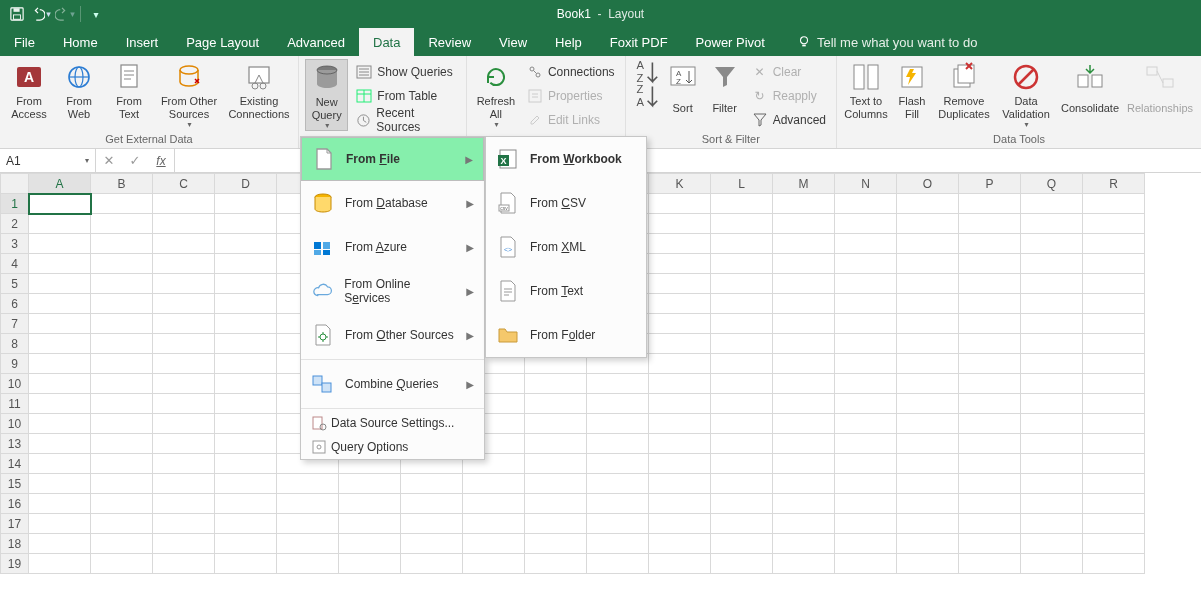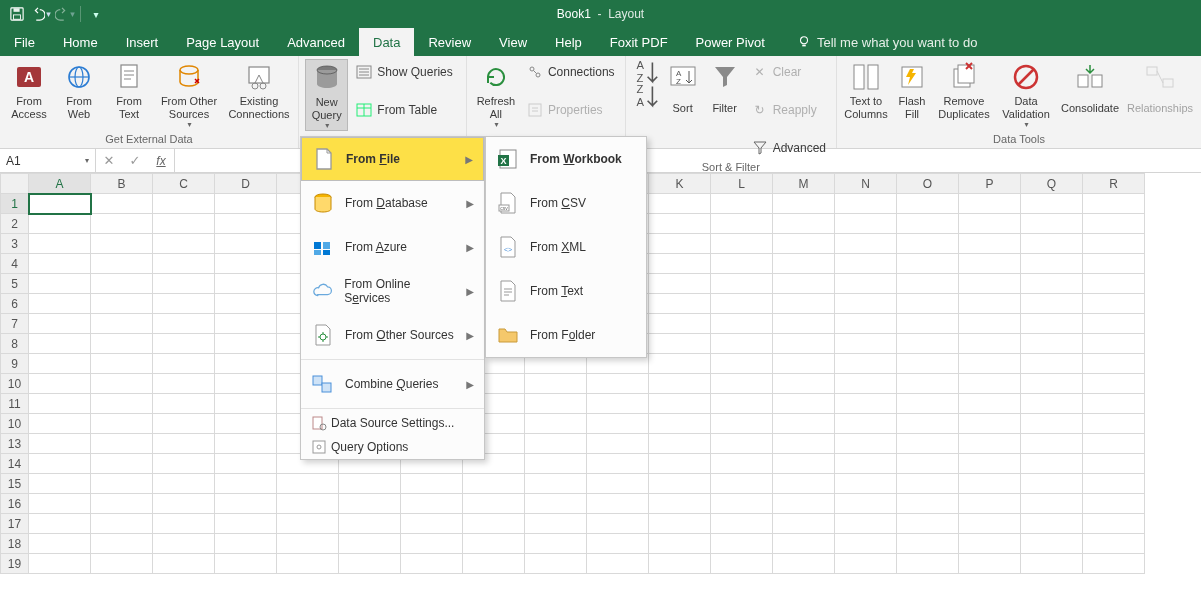"Show Queries" .smallstack { gap: 16px -> 2px }
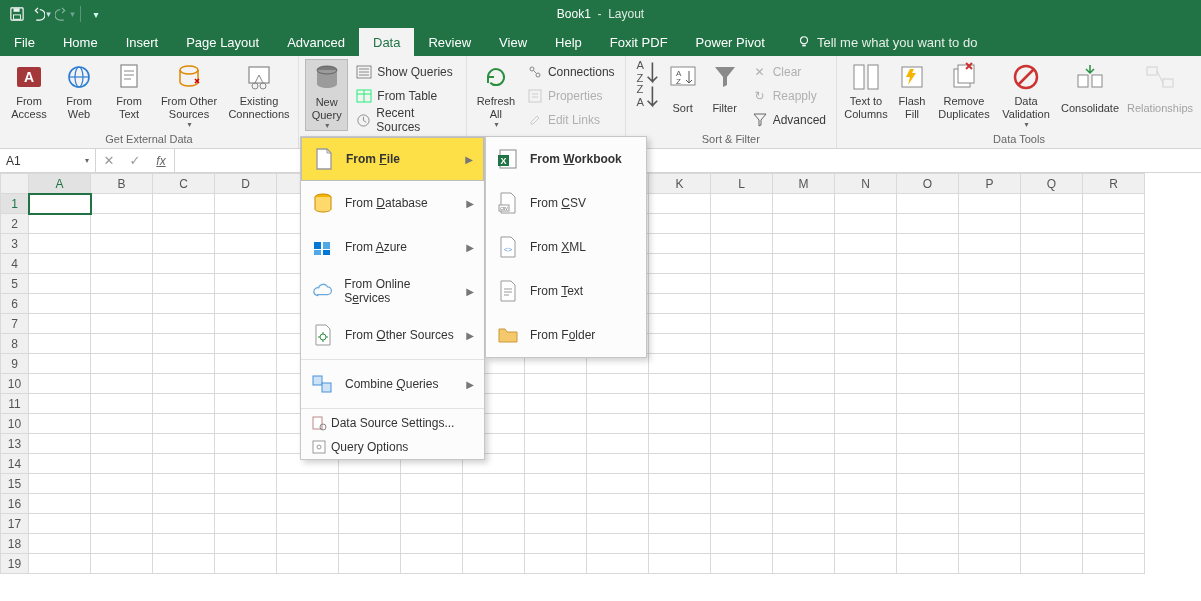"From File" .mitem.hilite { background: #fde047 -> #86efac }
